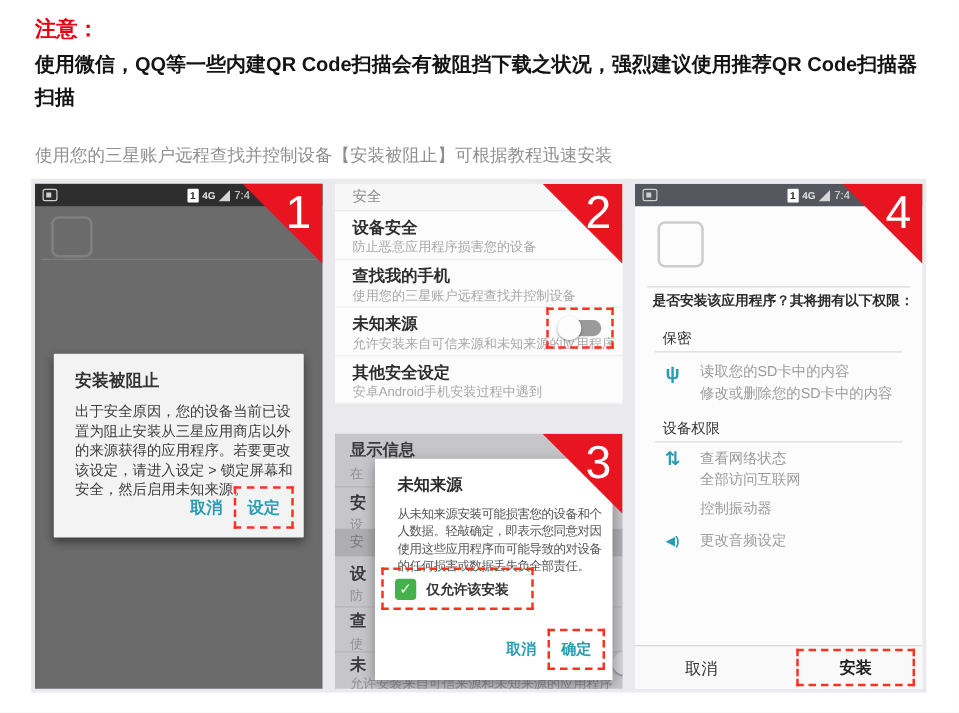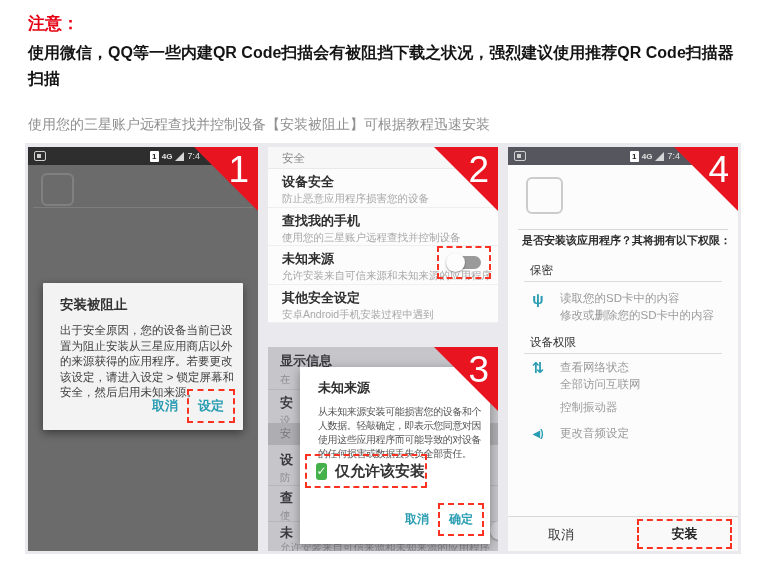"仅允许该安装" .chk-label { font-size: 15px -> 11px }
